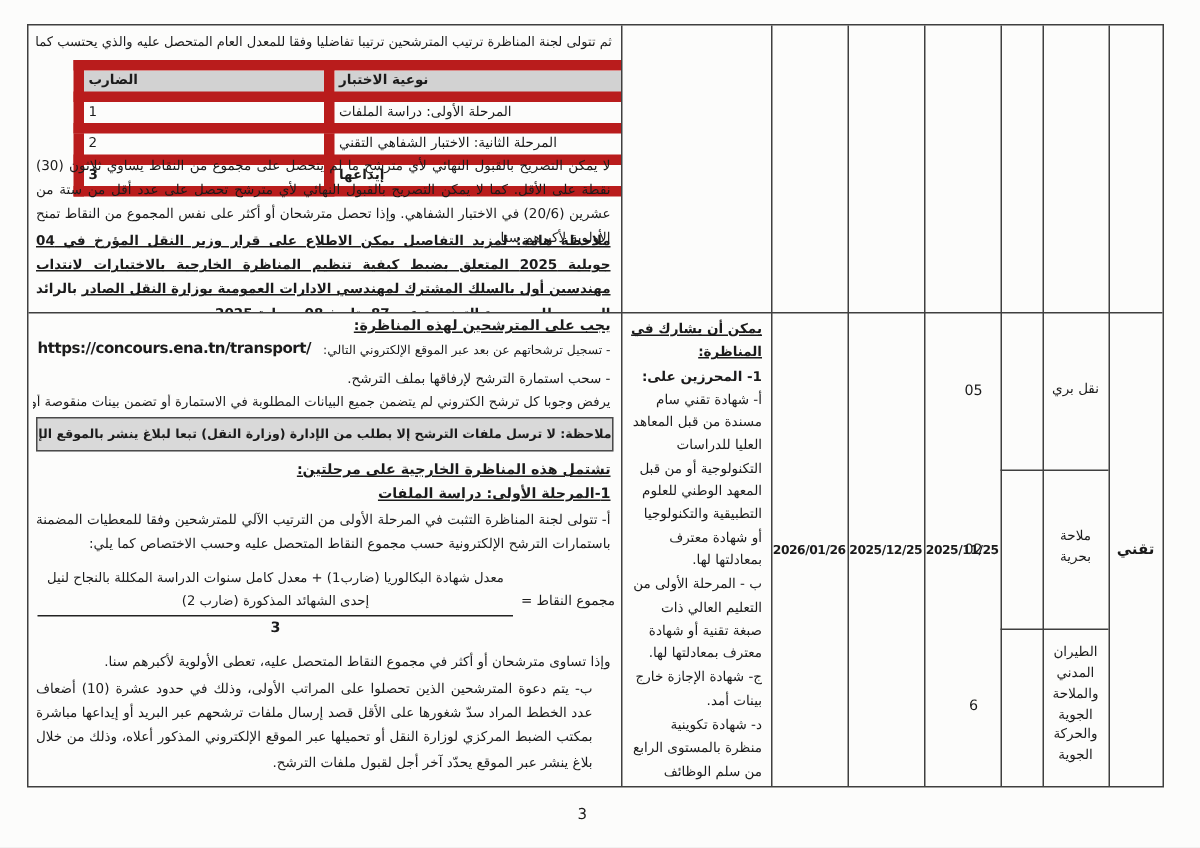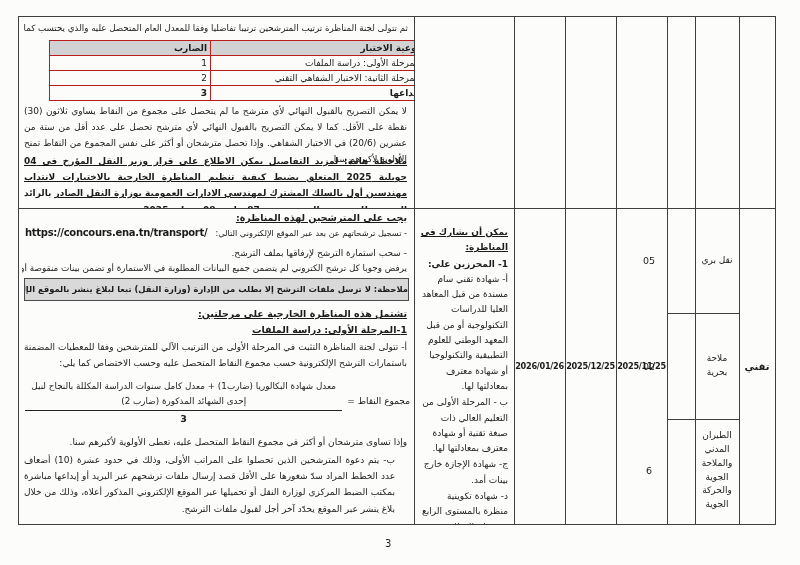"الضارب" table.score td { border: 1px solid #b91c1c -> 7px solid #b91c1c; text-align: right -> left }
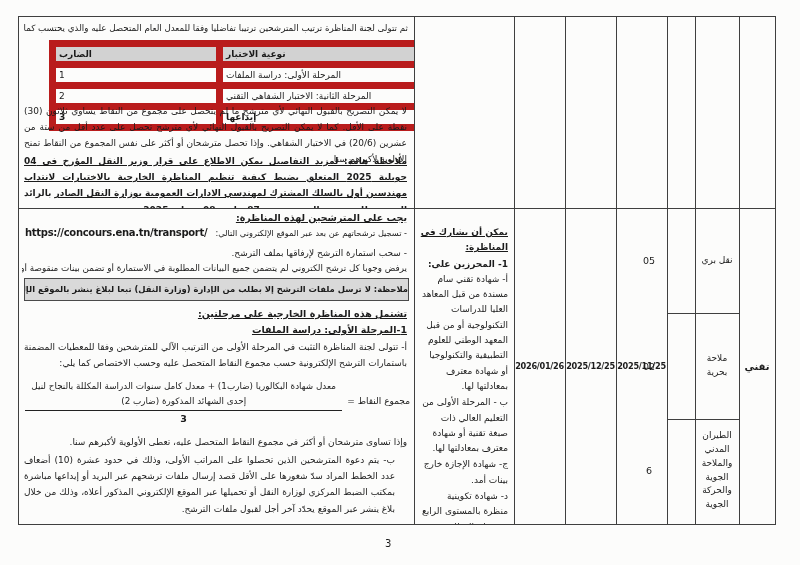"يمكن أن يشارك في المناظرة:" .r2-cond { padding: 17px 6px -> 5px 6px }
